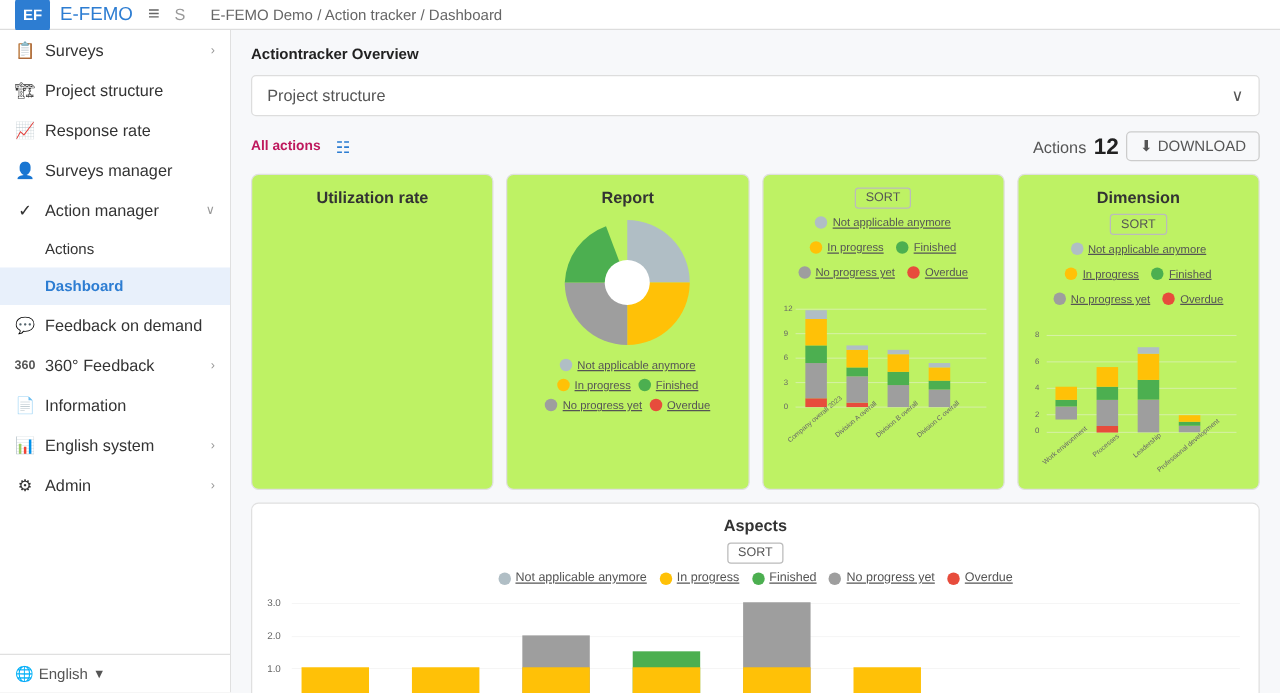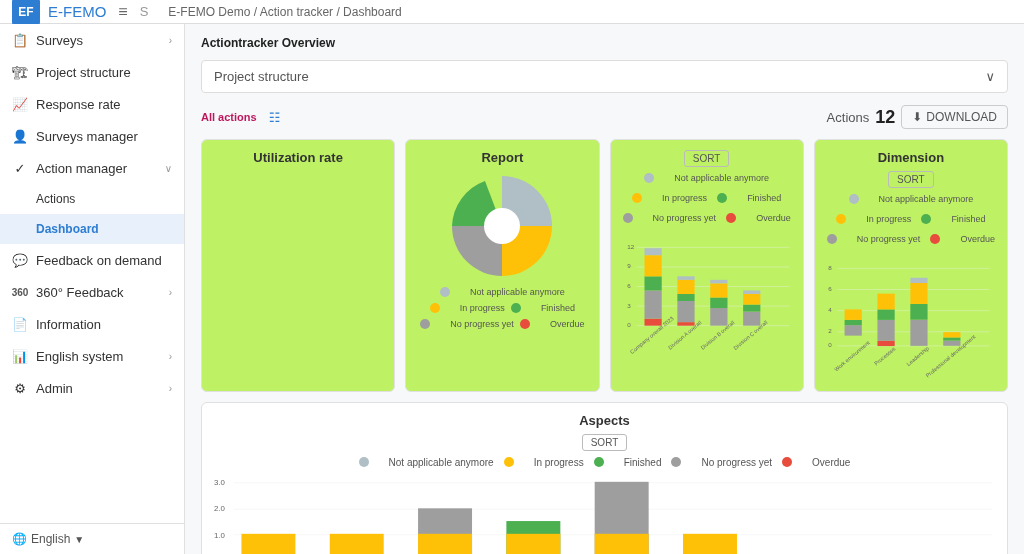"Not applicable anymore" .legend-item { align-items: flex-start -> flex-end; gap: 20px -> 4px; text-decoration: none -> underline }
